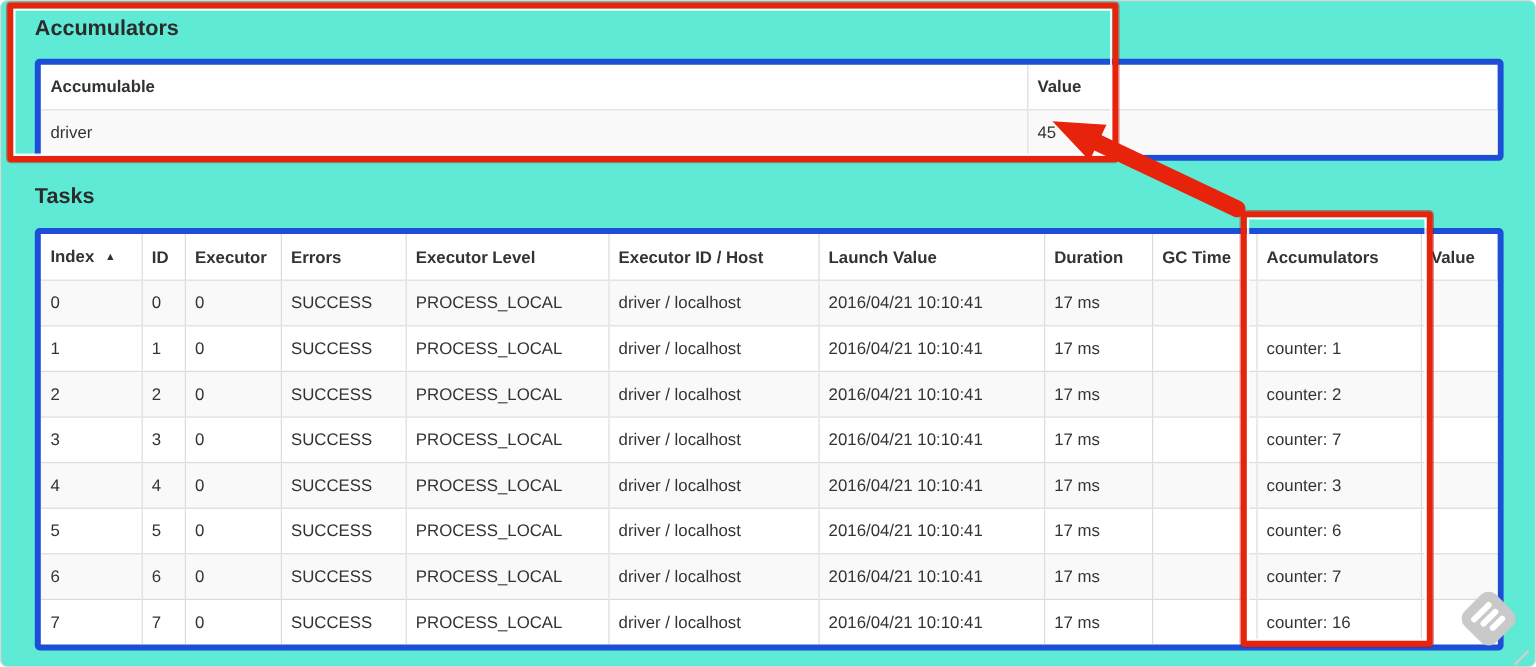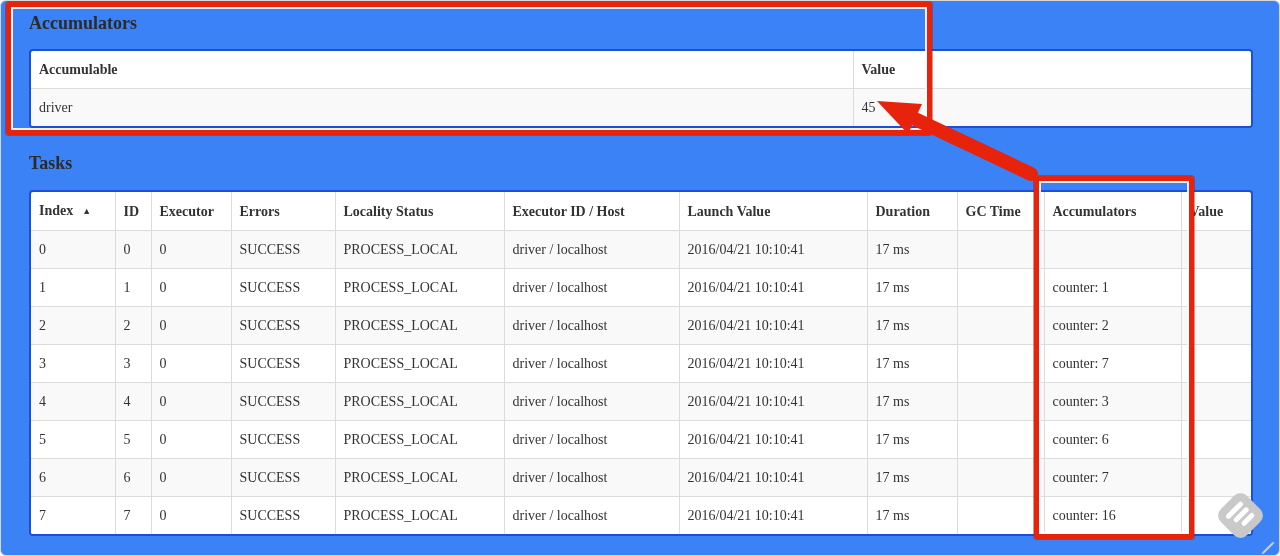"Accumulators" .page { background: #3b82f6 -> #5eead4; font-family: Liberation Serif, serif -> Liberation Sans, sans-serif }
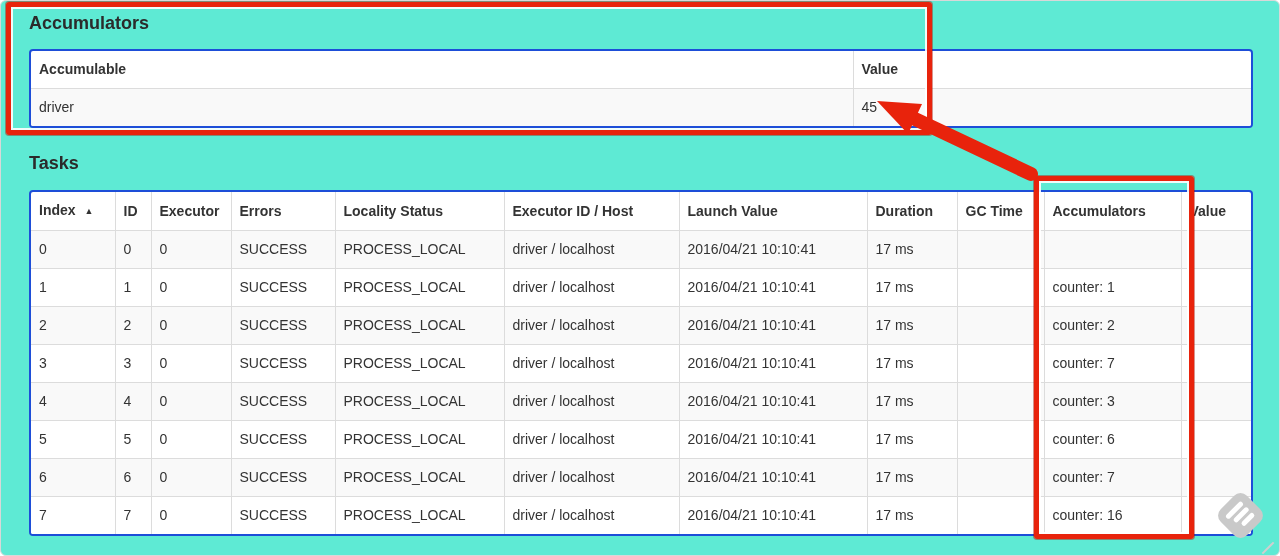"Accumulable" .tbl-wrap { border: 2px solid #1d4ed8 -> 5px solid #1d4ed8 }
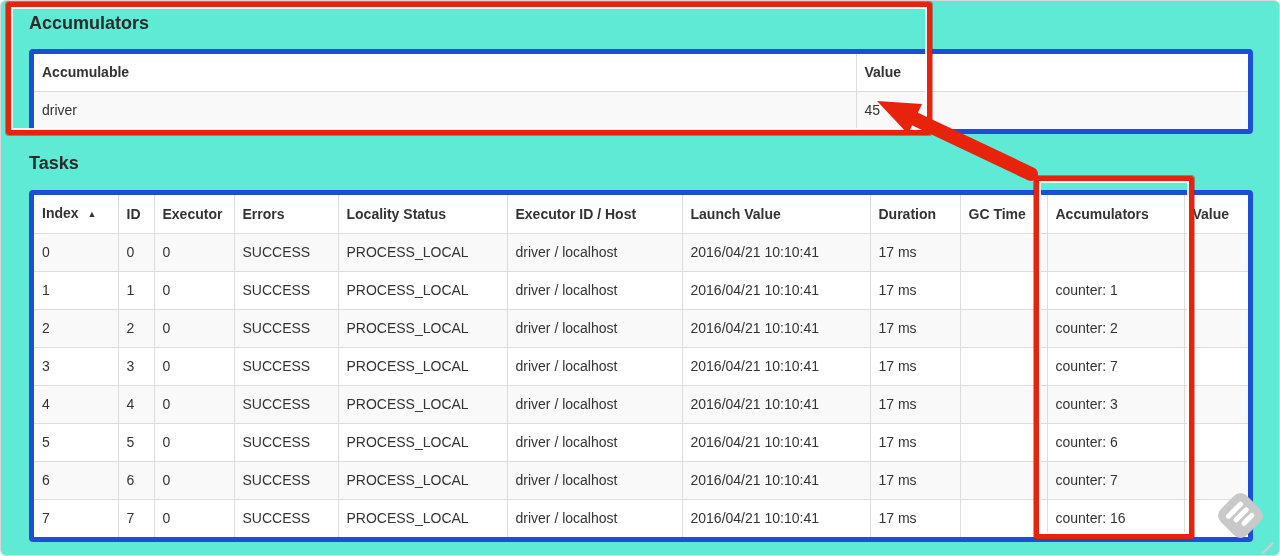"Locality Status" span { text: Locality Status -> Executor Level }
